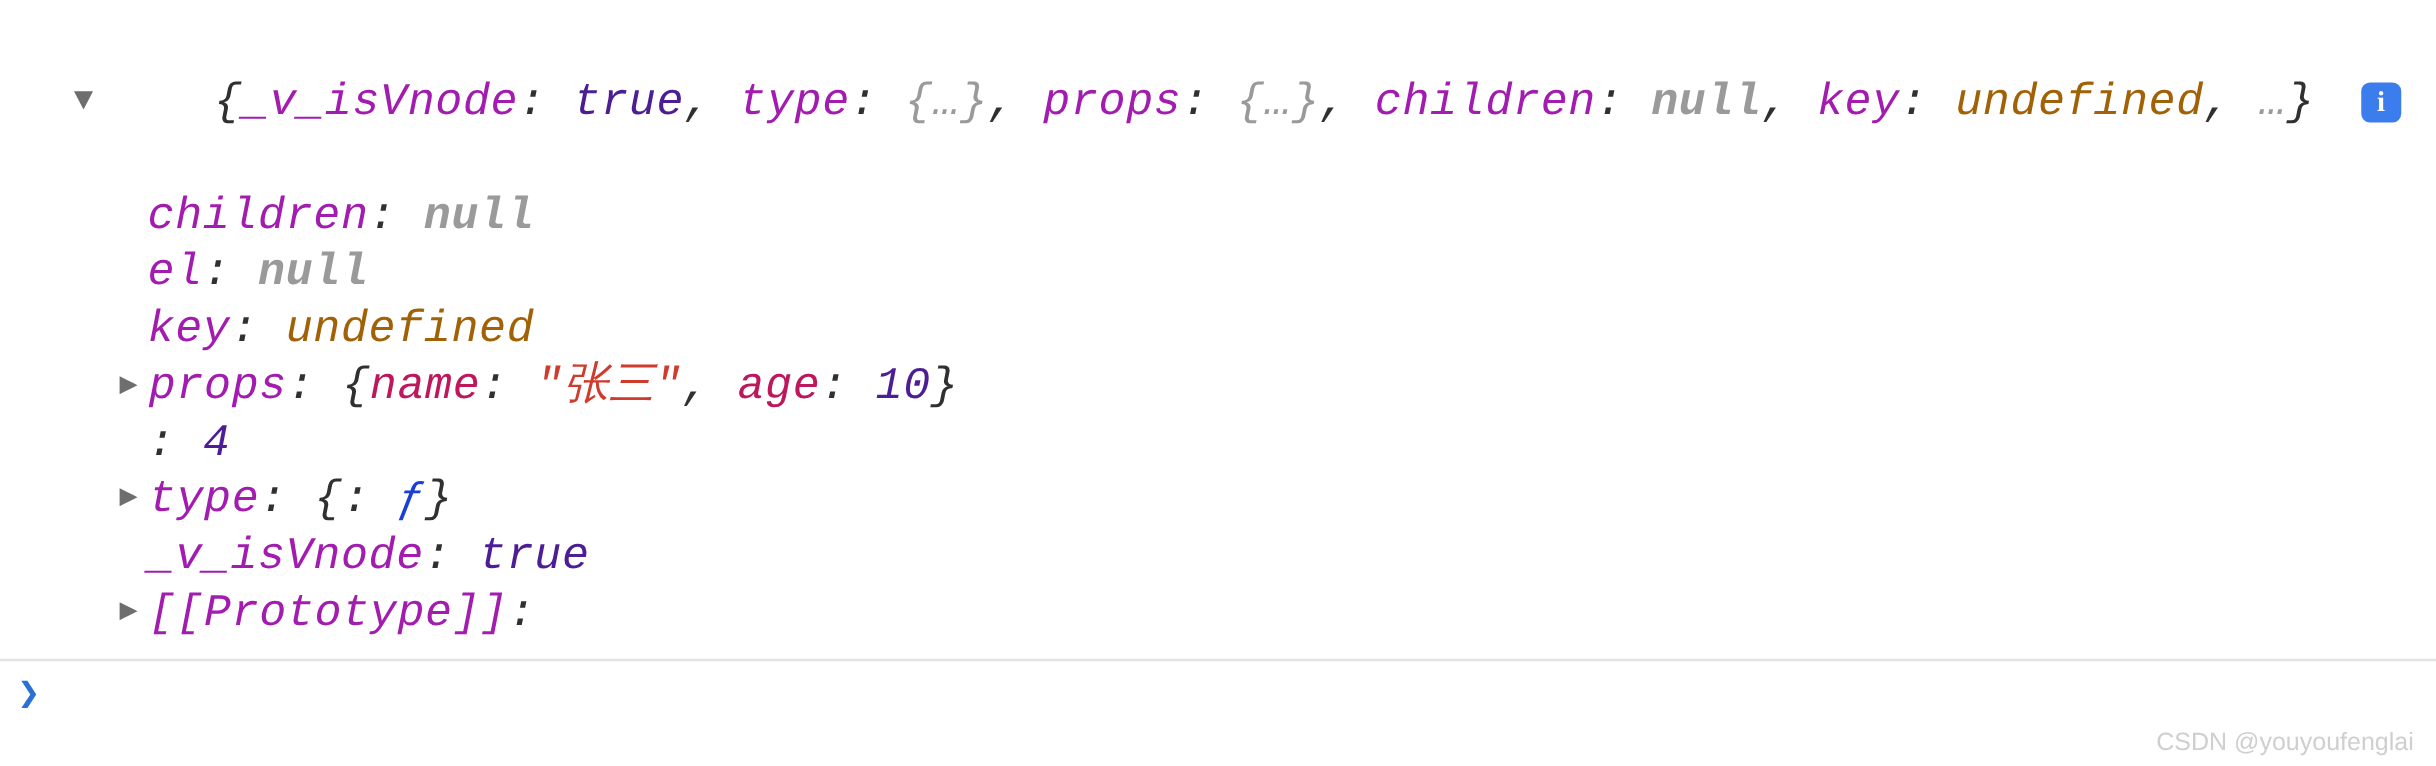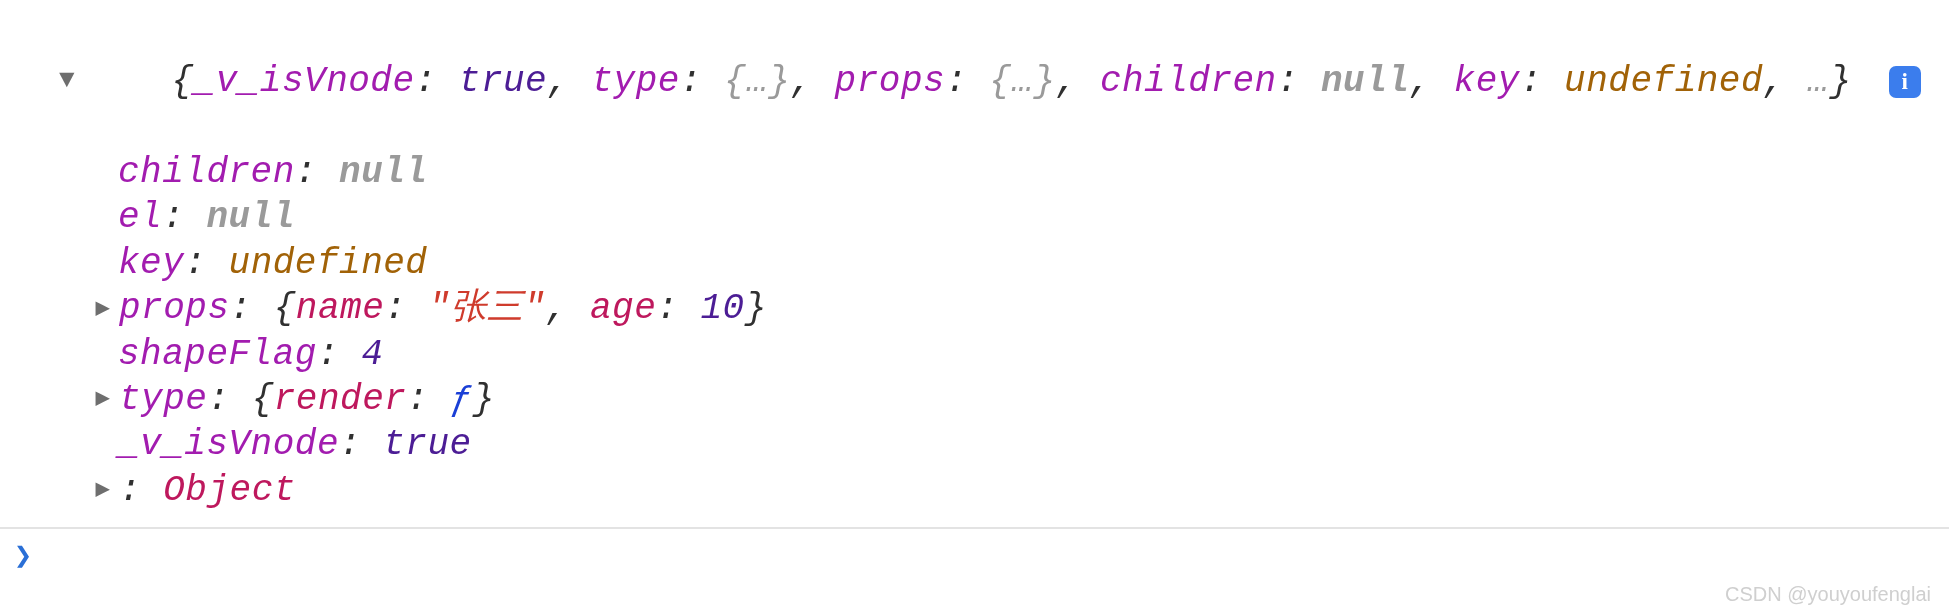"shapeFlag" span.key { html: <span>shapeFlag</span> -> none }
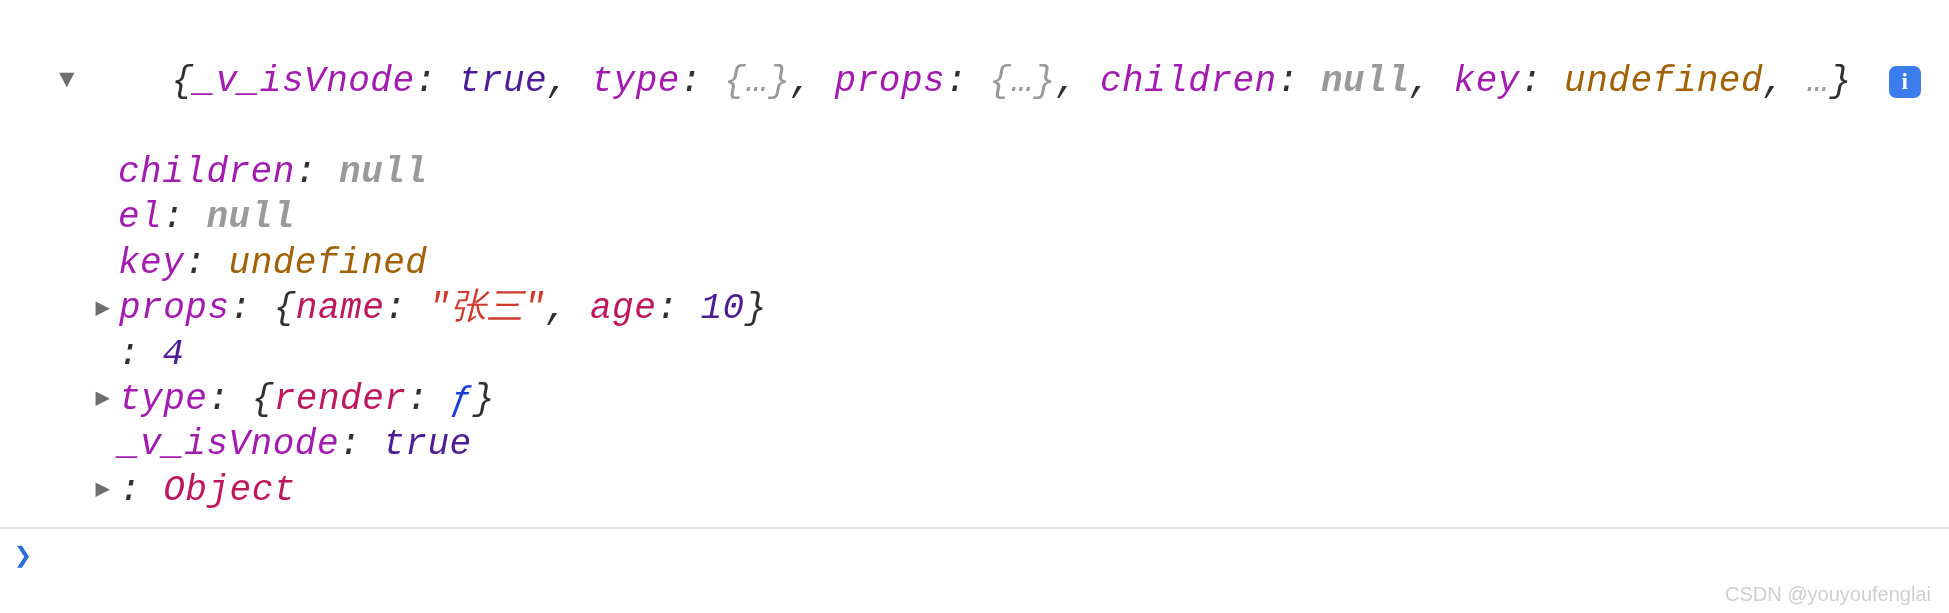"render" span.obj { html: <span>render</span> -> none }
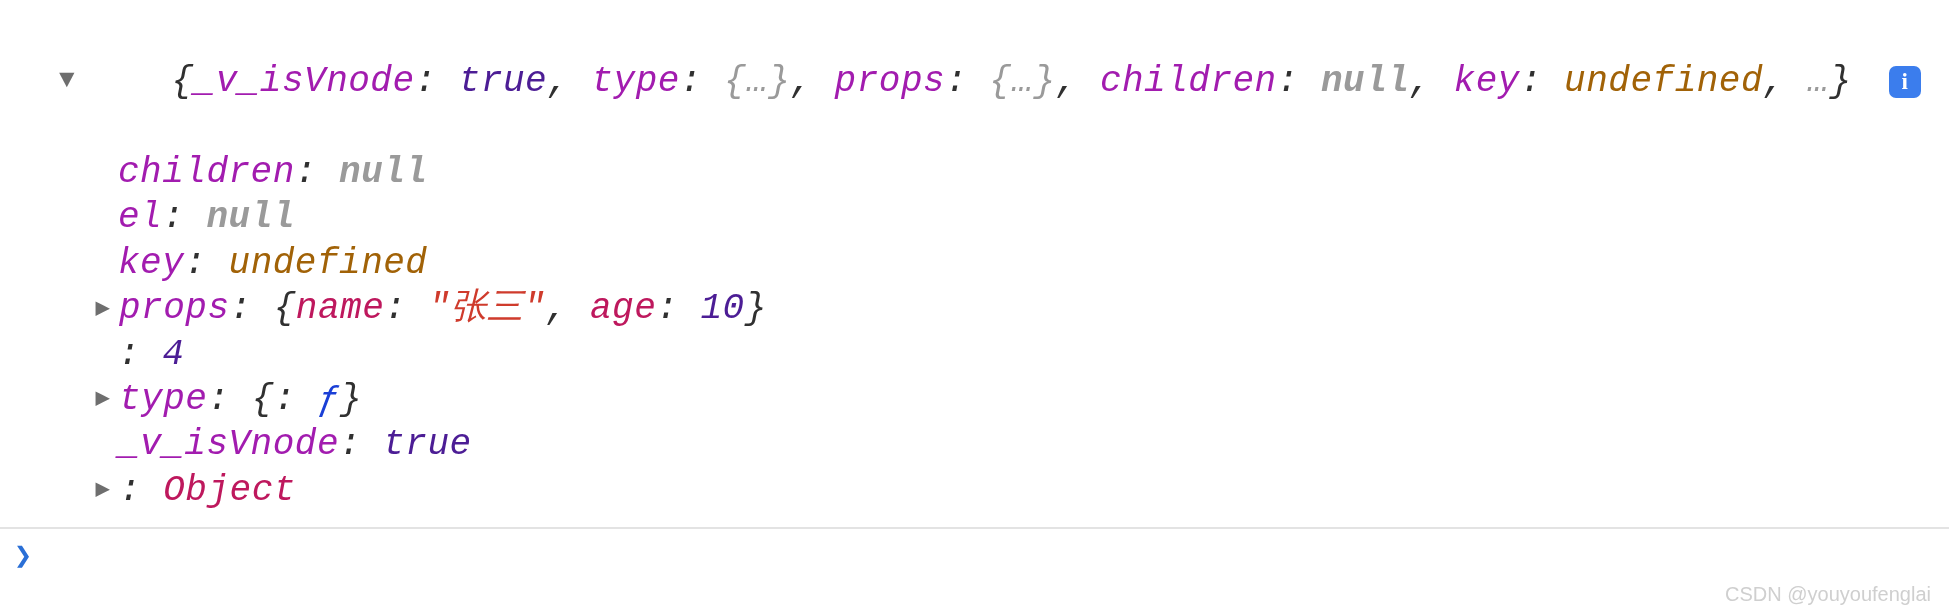"[[Prototype]]" span.key { html: none -> <span>[[Prototype]]</span> }
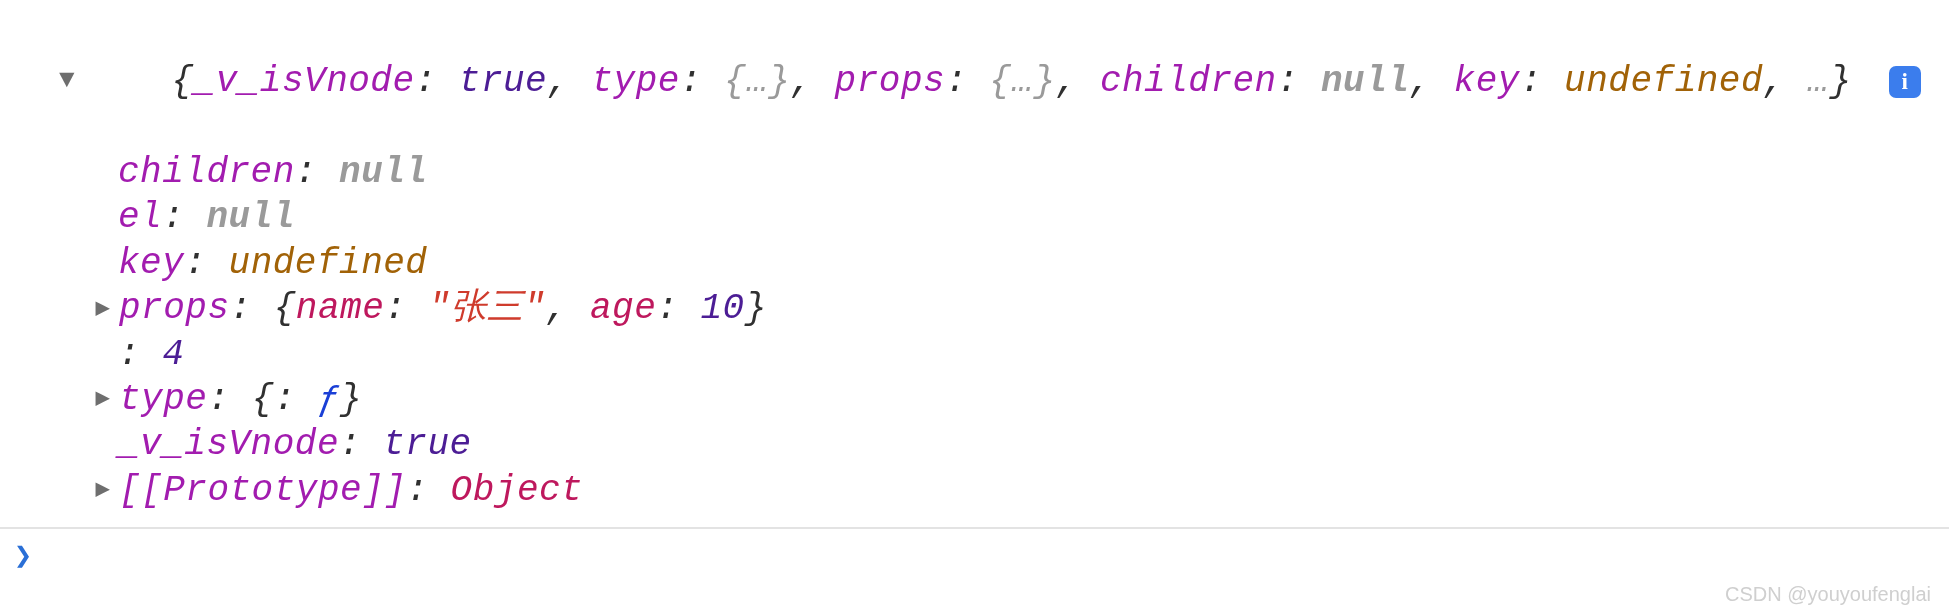"Object" span.obj { html: <span>Object</span> -> none }
